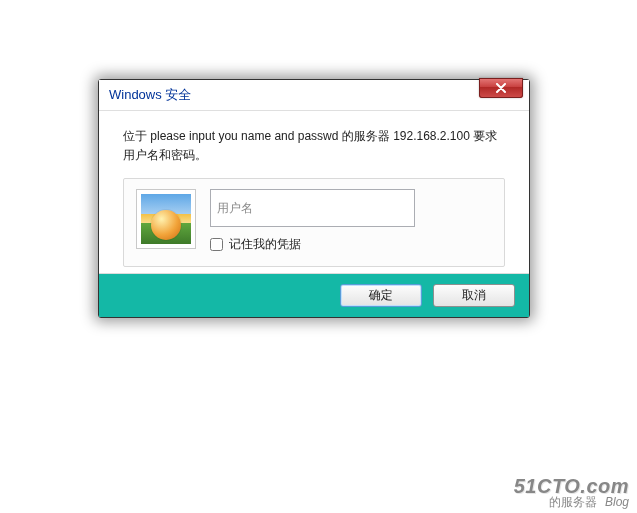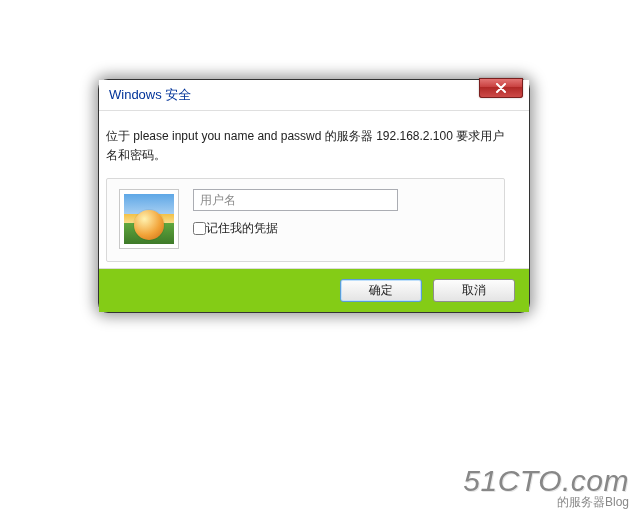"Windows 安全" .dialog { border-radius: 10px -> 3px }
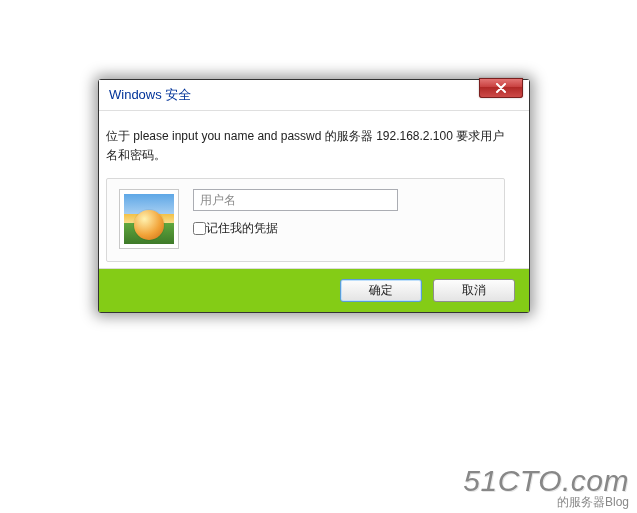"位于 please input you name" .body { padding: 16px 24px 6px 7px -> 16px 24px 6px 24px }
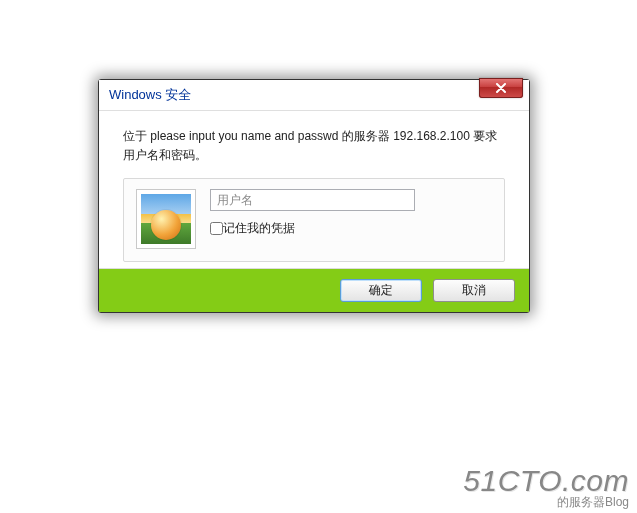"用户名" .fld { height: 22px -> 38px }
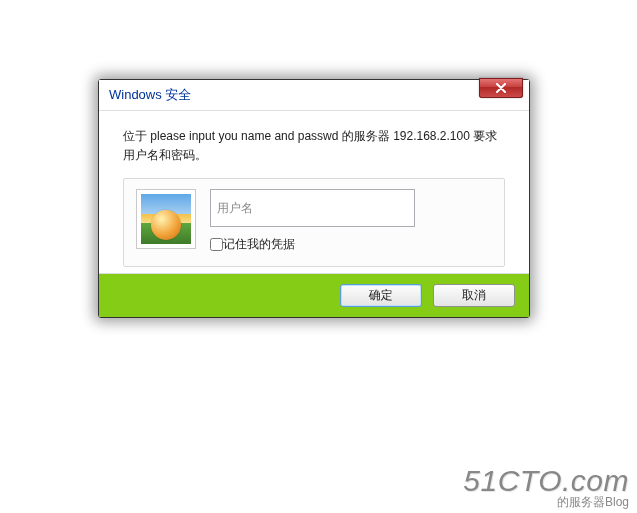"记住我的凭据" .remember-row { gap: none -> 6px }
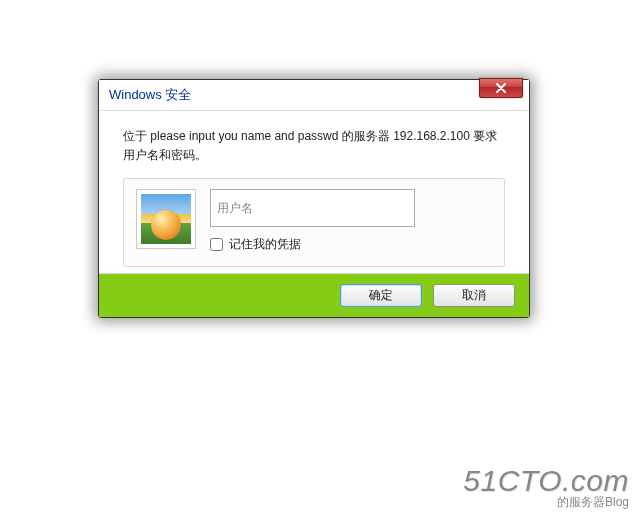"确定 取消" .footer { background: #84cc16 -> #14b8a6 }
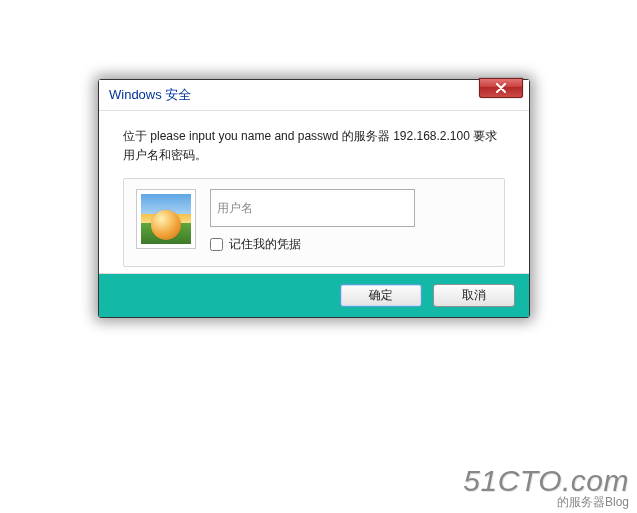"51CTO.com" .wm-main { font-size: 30px -> 20px; font-weight: 400 -> 700 }
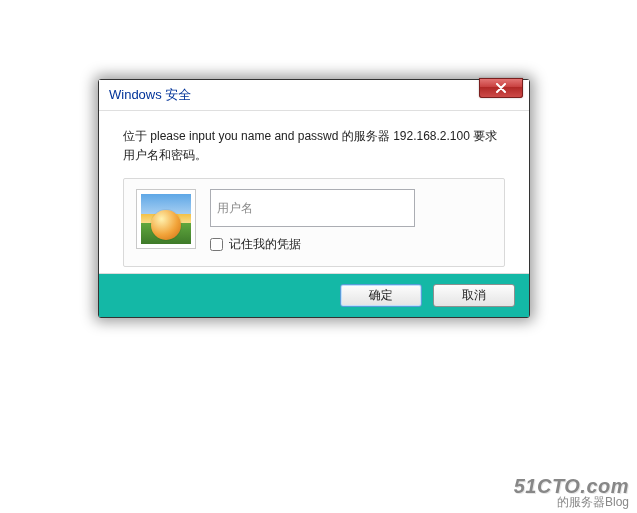"Blog" .wm-sub span.blog { font-style: none -> italic; margin-left: none -> 8px }
